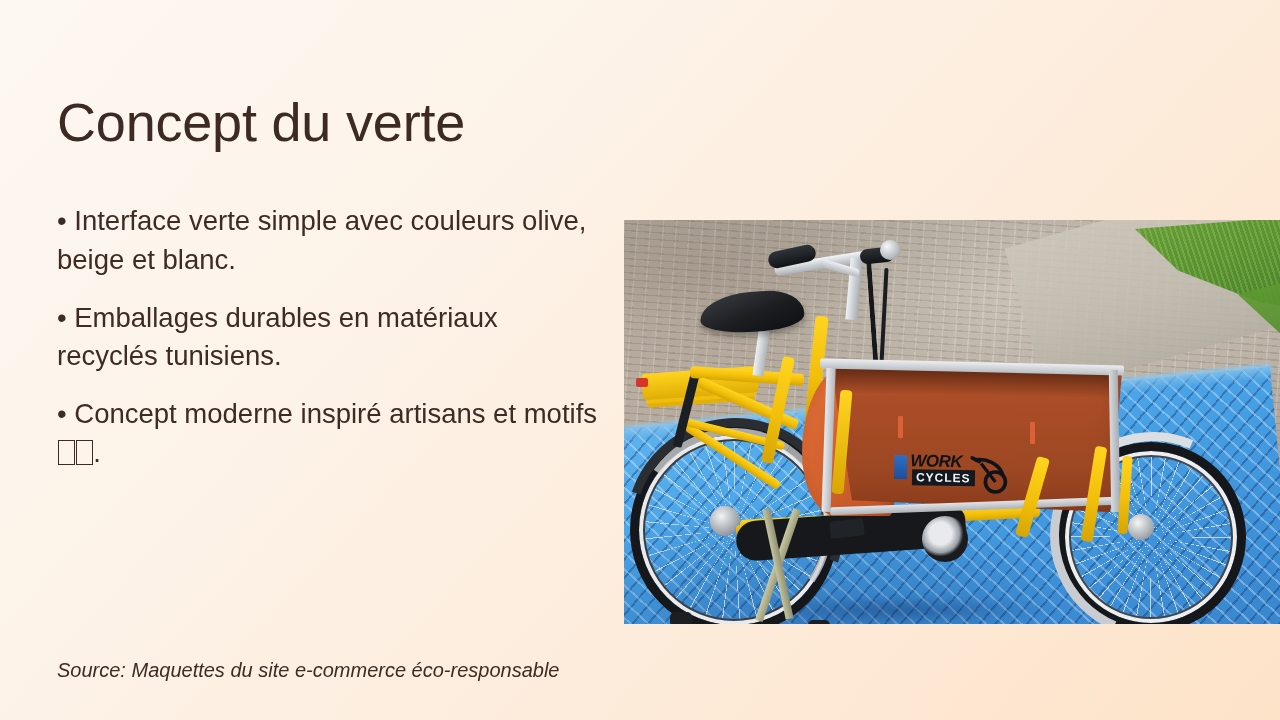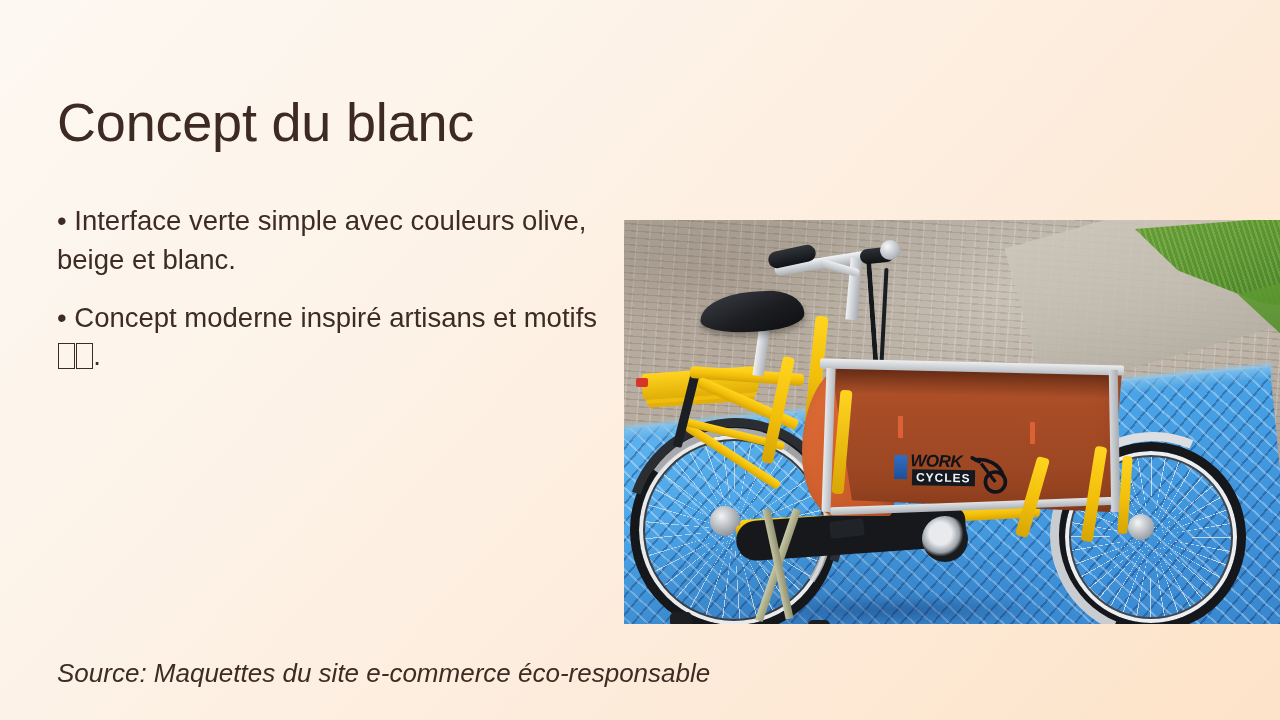"Concept du blanc" h1.slide-title { text: blanc -> verte }
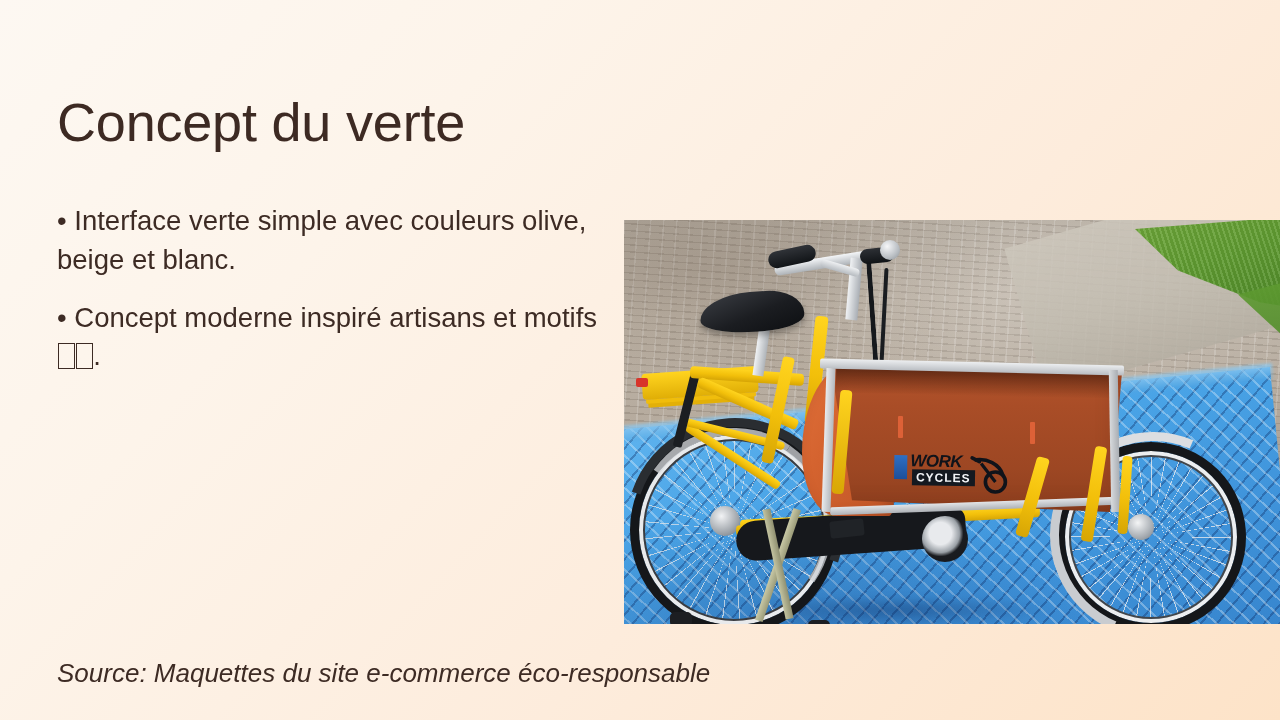"• Emballages durables en matériaux" p.bullet { html: none -> <p> <span>•</span> <span>Emballages durables en matériaux recyclés tunisiens.</span> </p> }
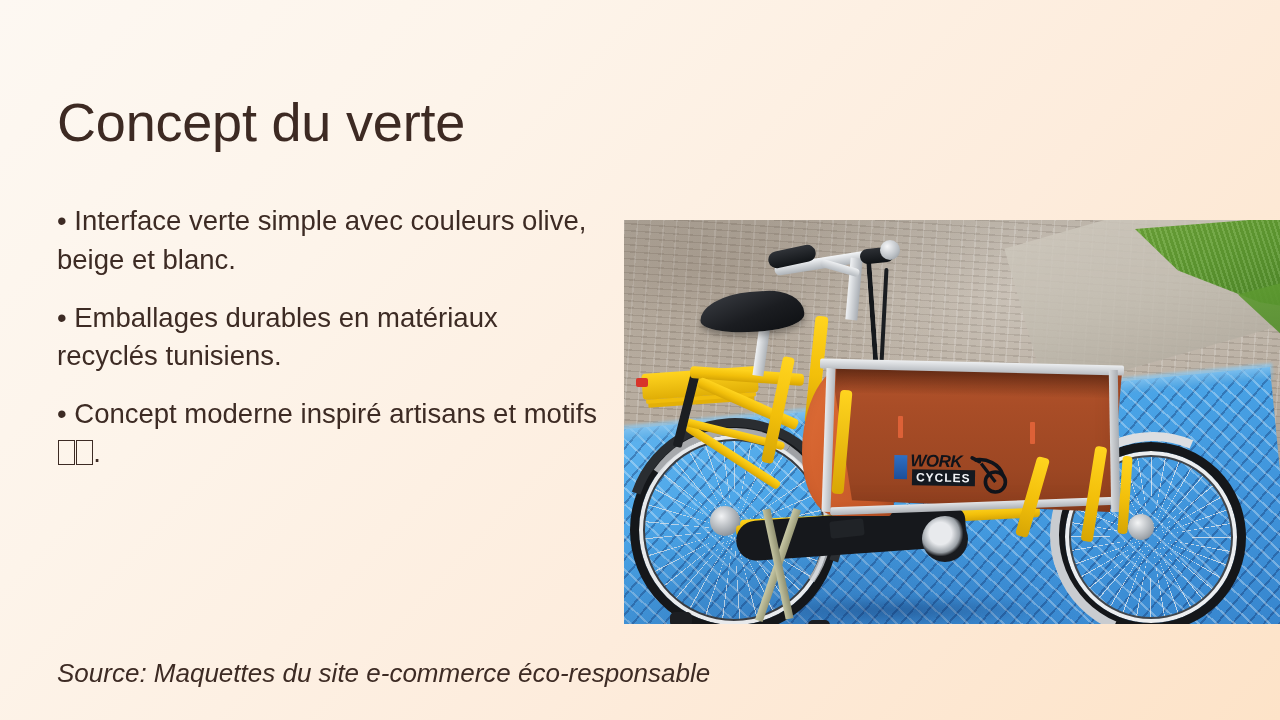"Source: Maquettes du site e-commerce" .source-note { font-size: 26px -> 20px }
